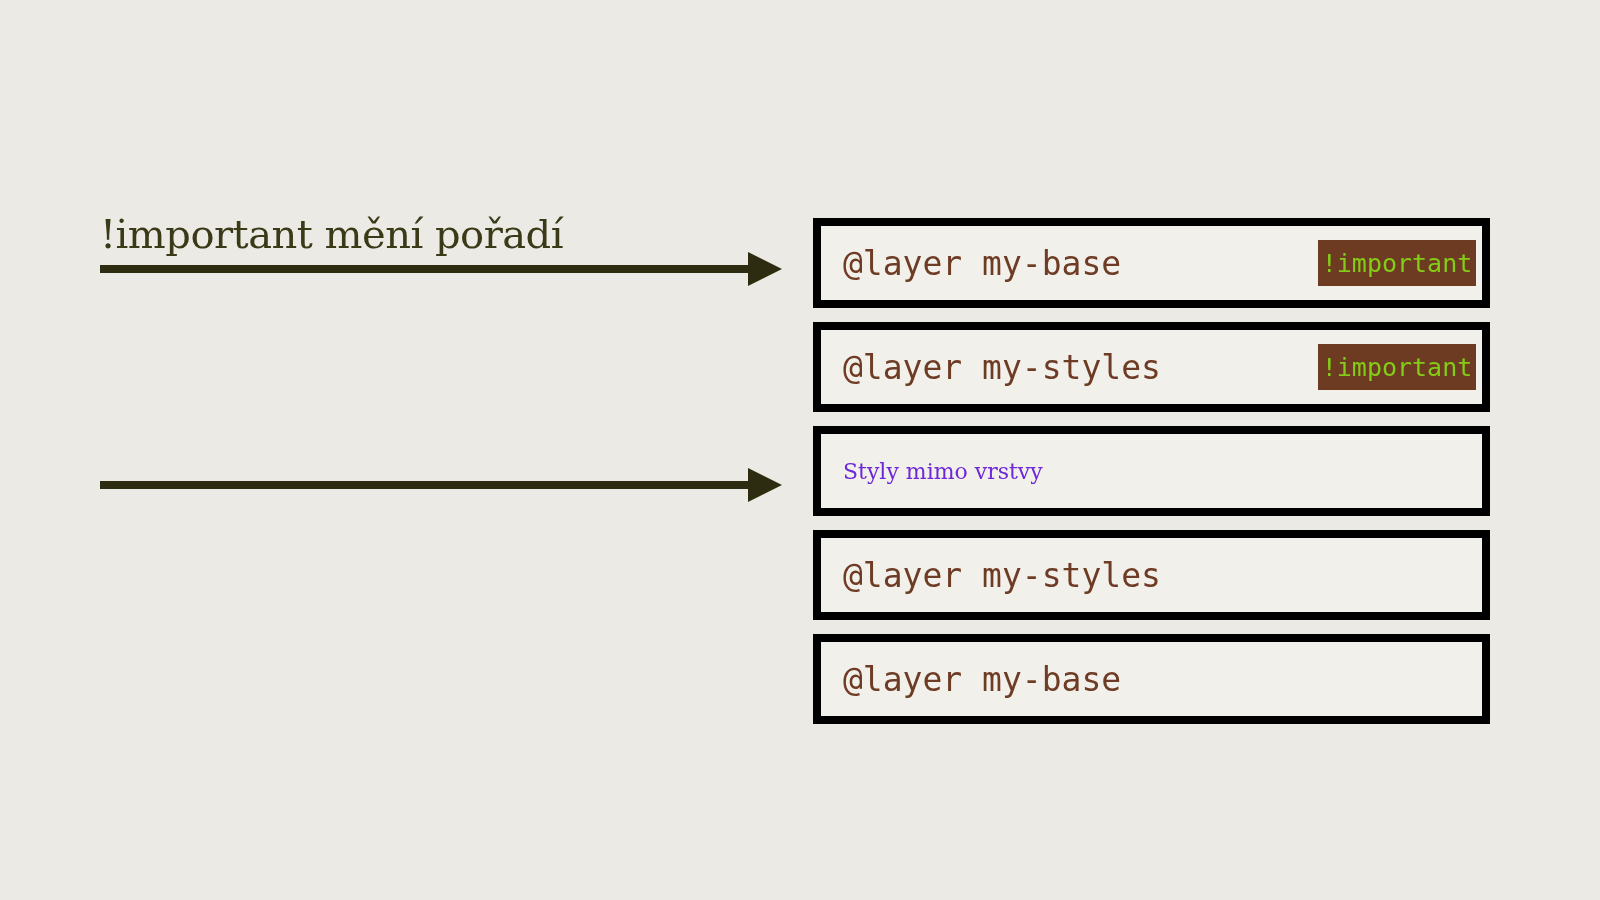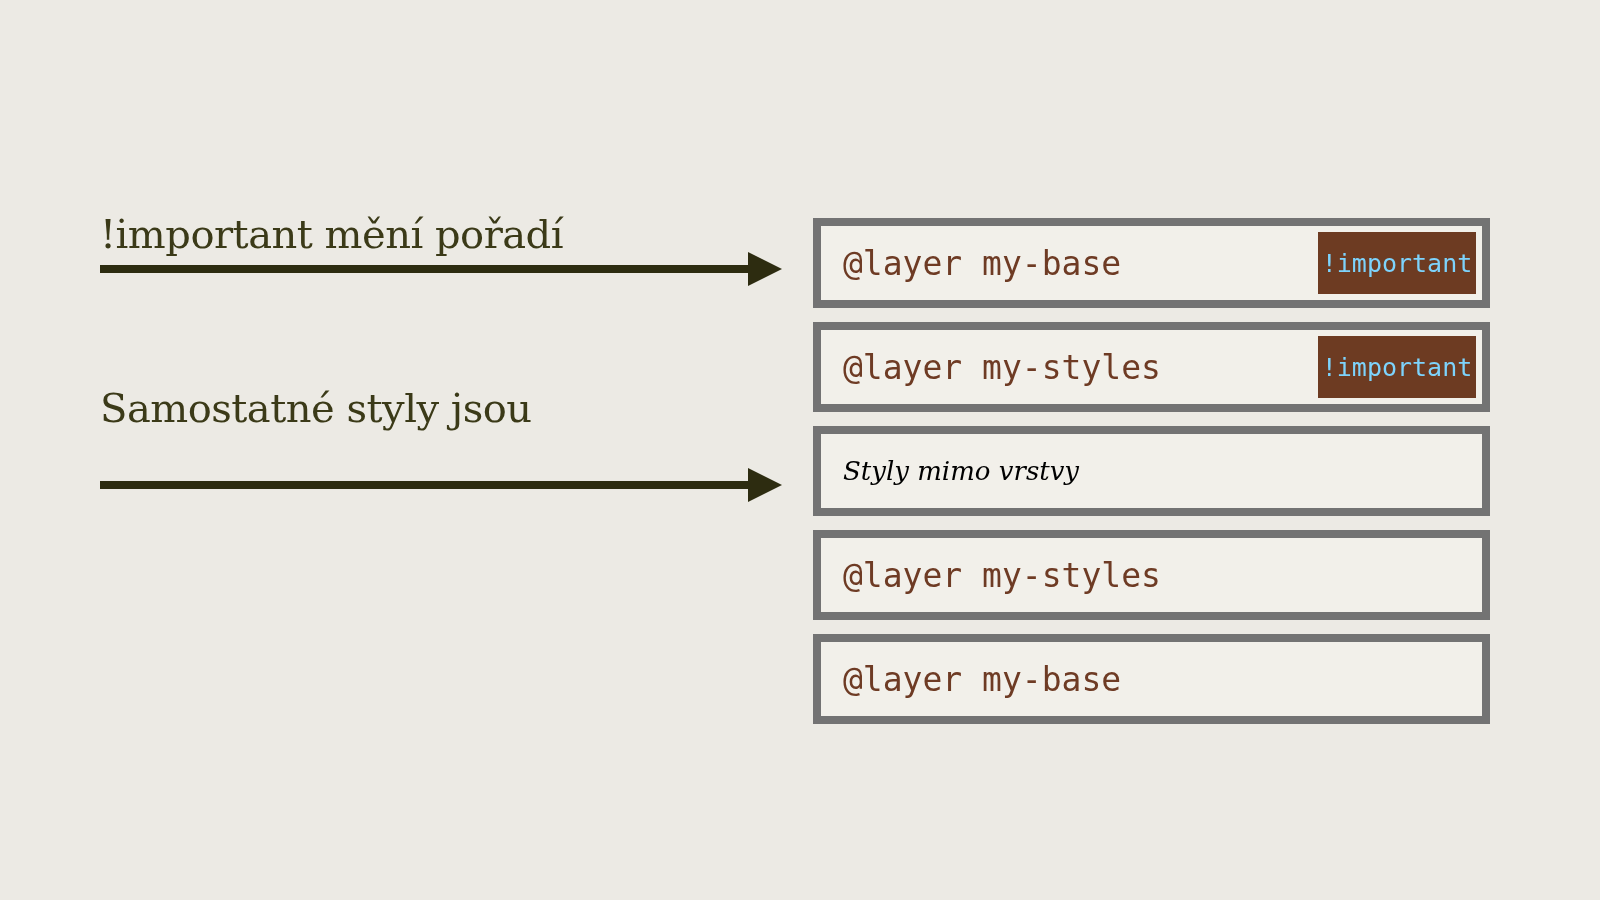"@layer my-base" .layer-box { border: 8px solid #737373 -> 8px solid #000000 }
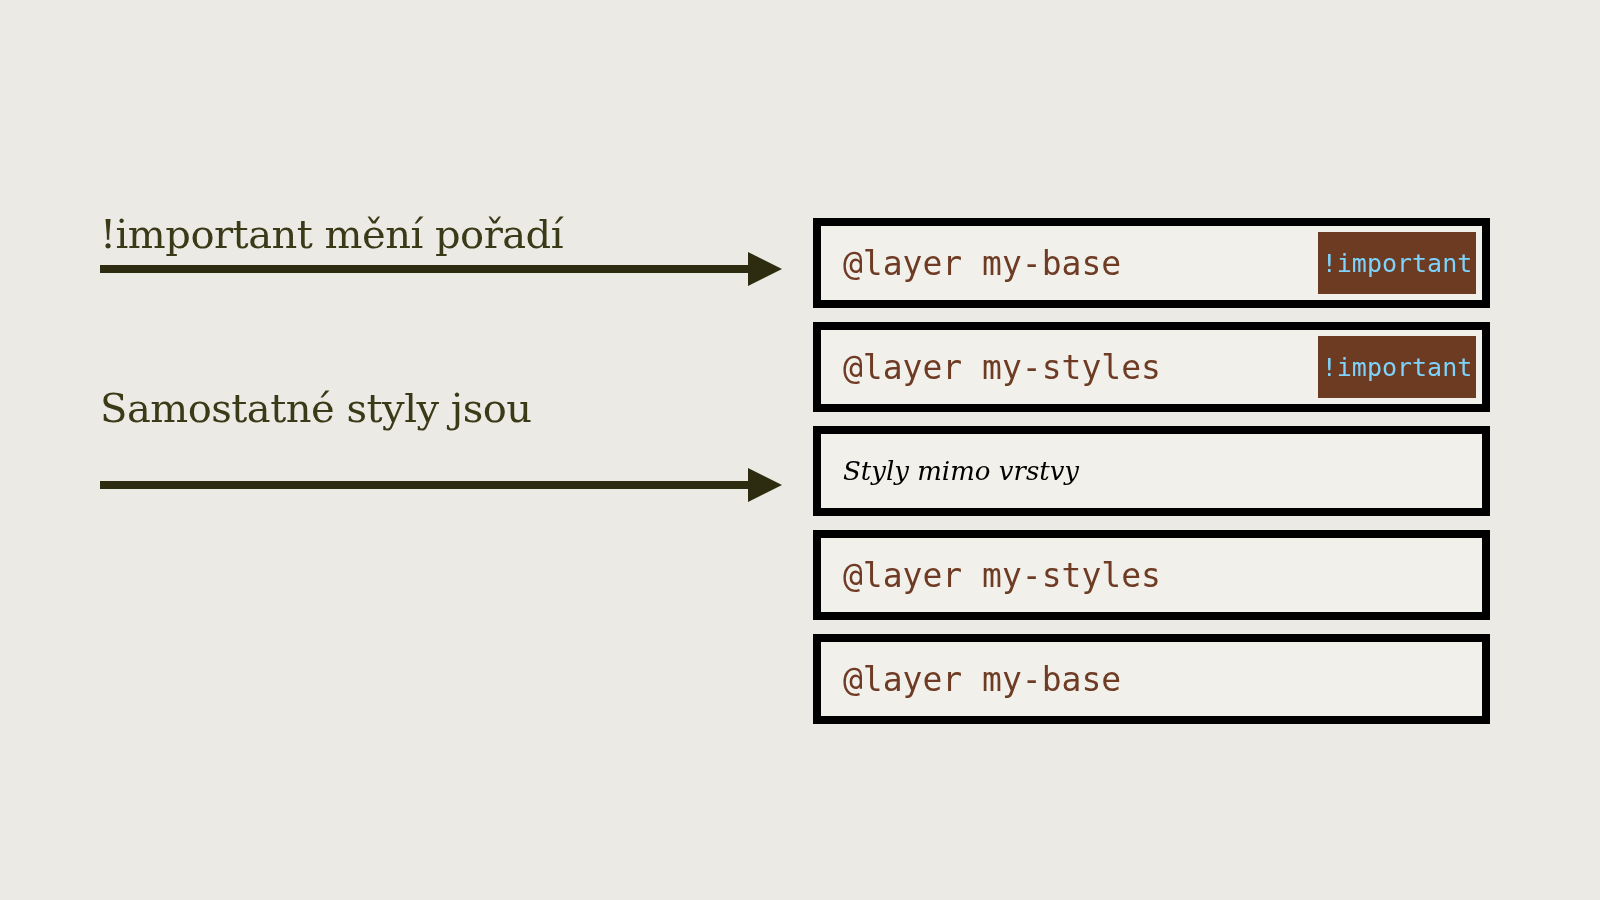"!important" .badge { color: #7dd3fc -> #84cc16; height: 62px -> 46px }
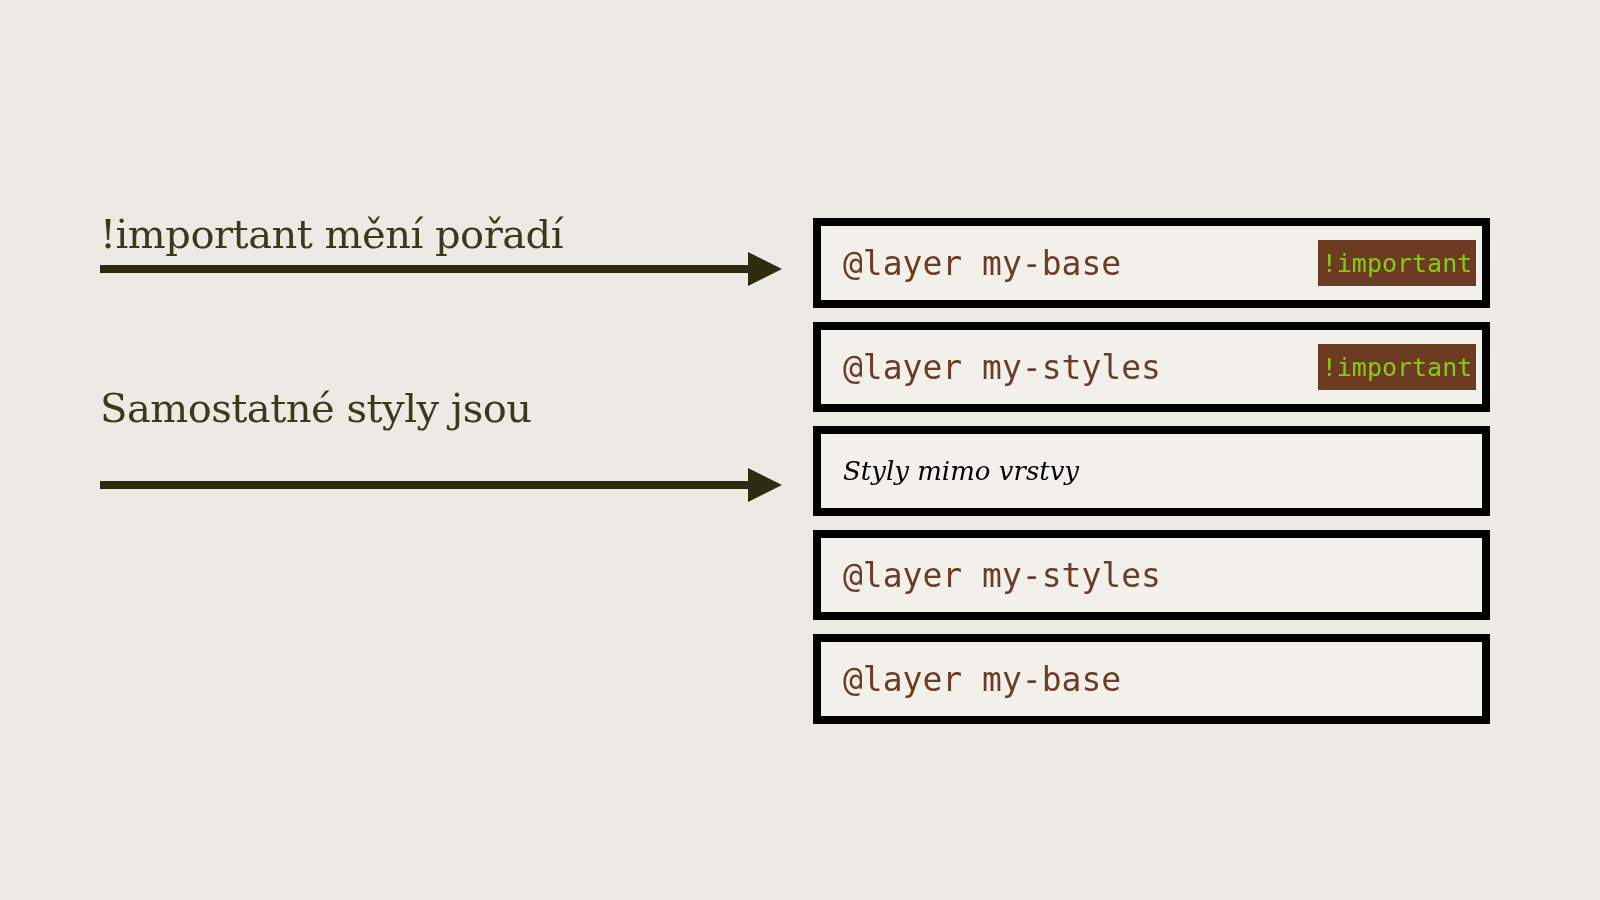"Samostatné styly jsou" div { html: <div>Samostatné styly jsou</div> -> none }
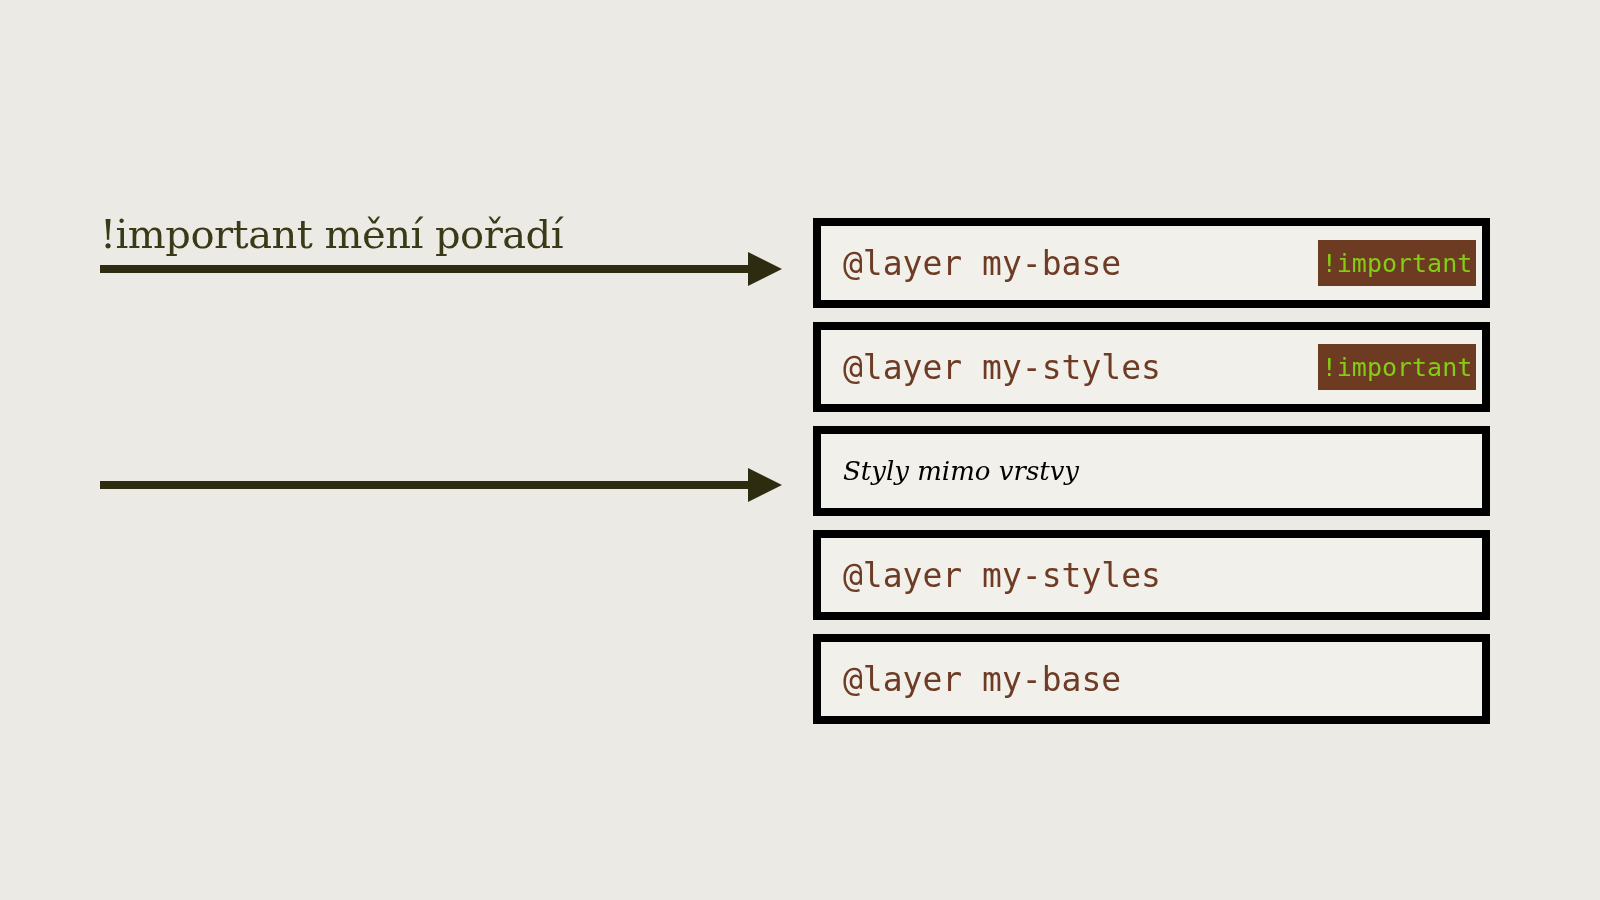"Styly mimo vrstvy" .serif-text { color: #000000 -> #6d28d9; font-size: 26px -> 22px; font-style: italic -> none }
